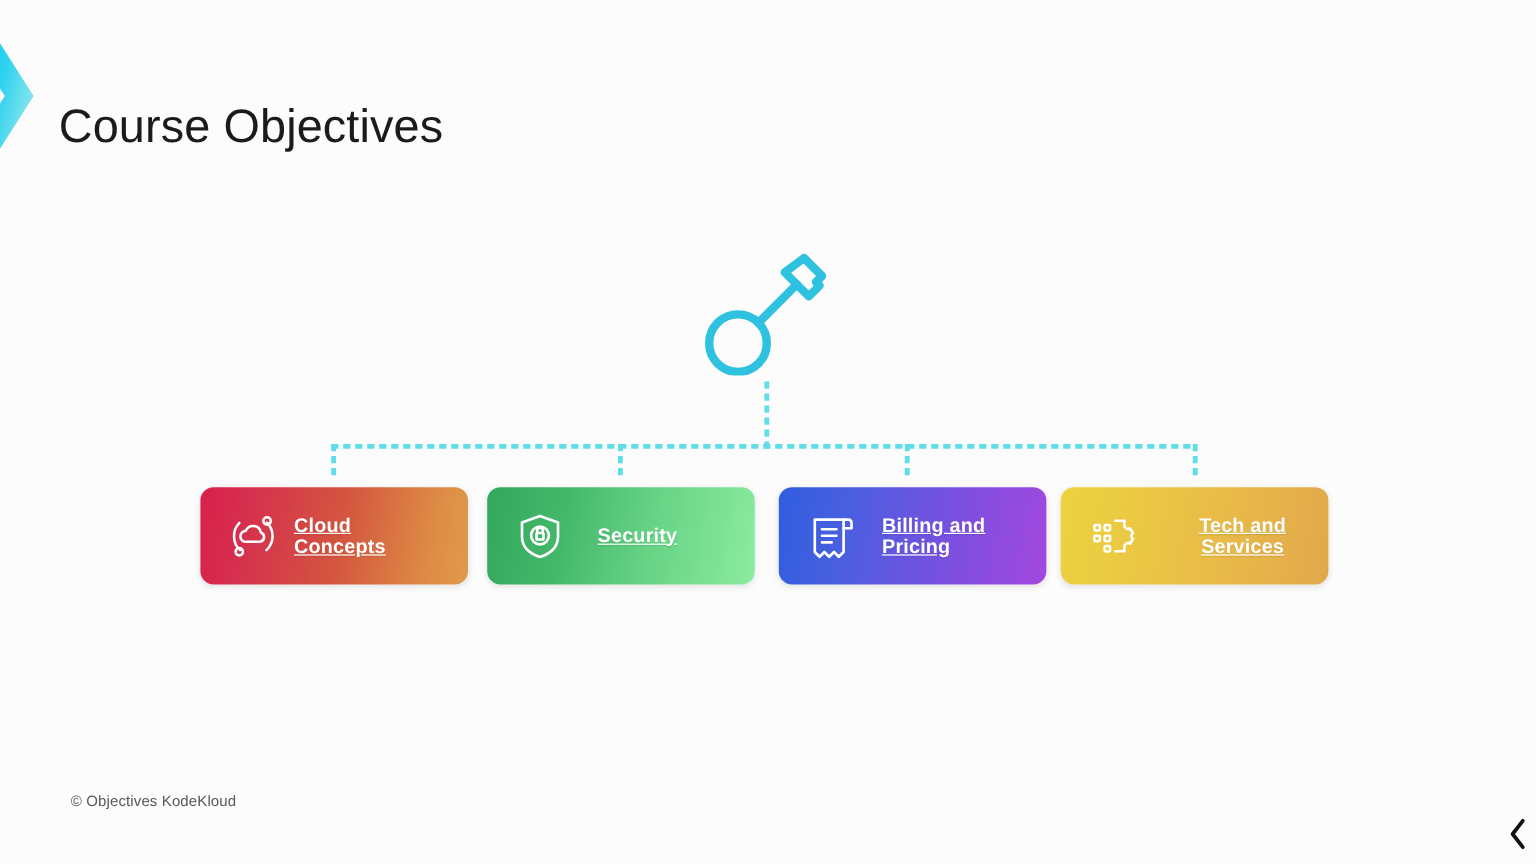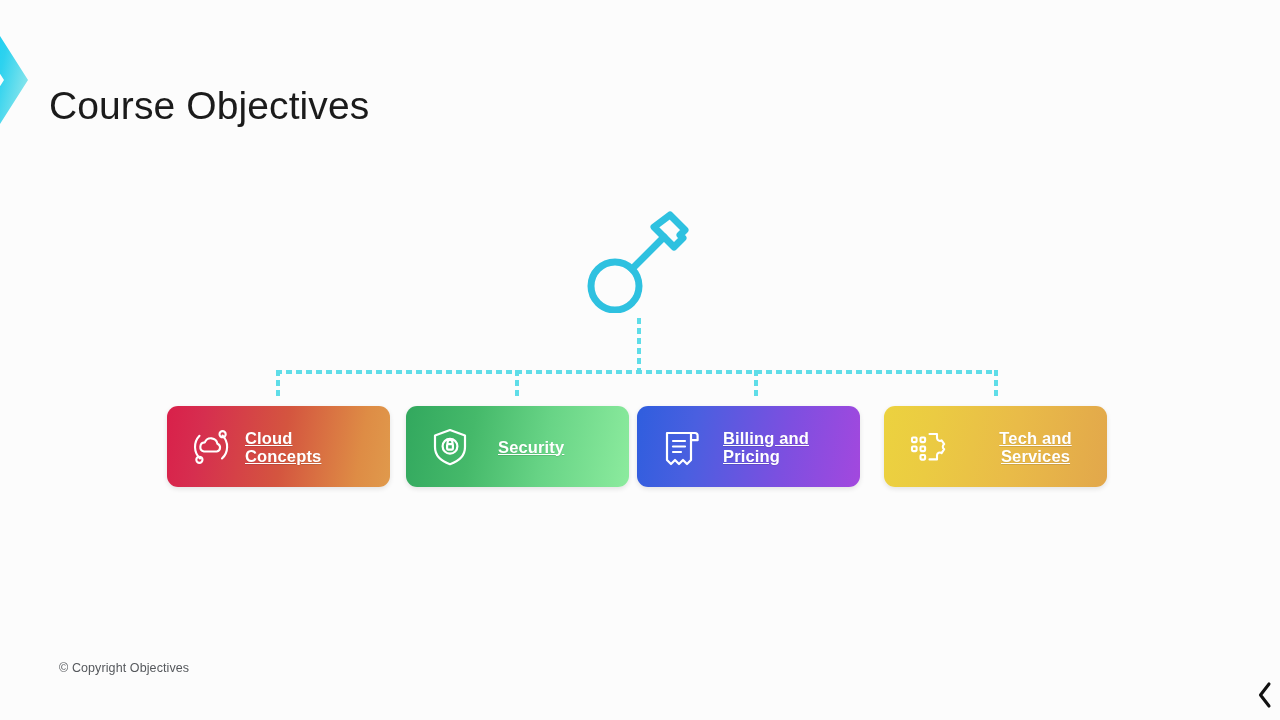"Billing and" .card-3 { left: 470px -> 482px }
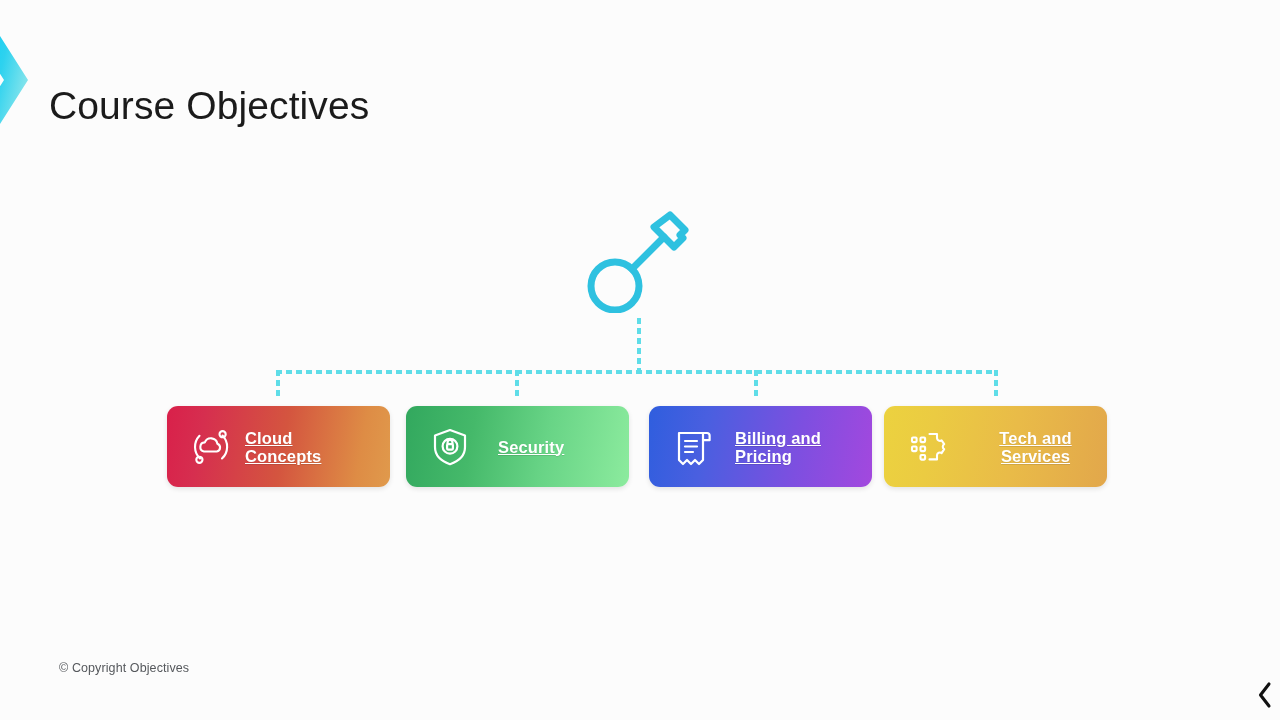"© Copyright Objectives" div.footer-copyright { text: Copyright Objectives -> Objectives KodeKloud }
